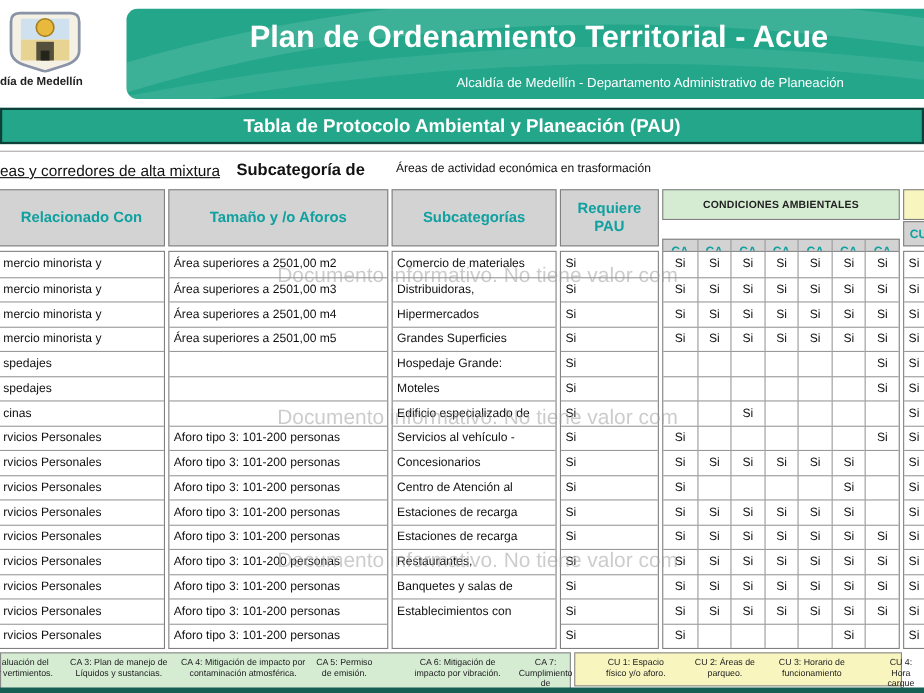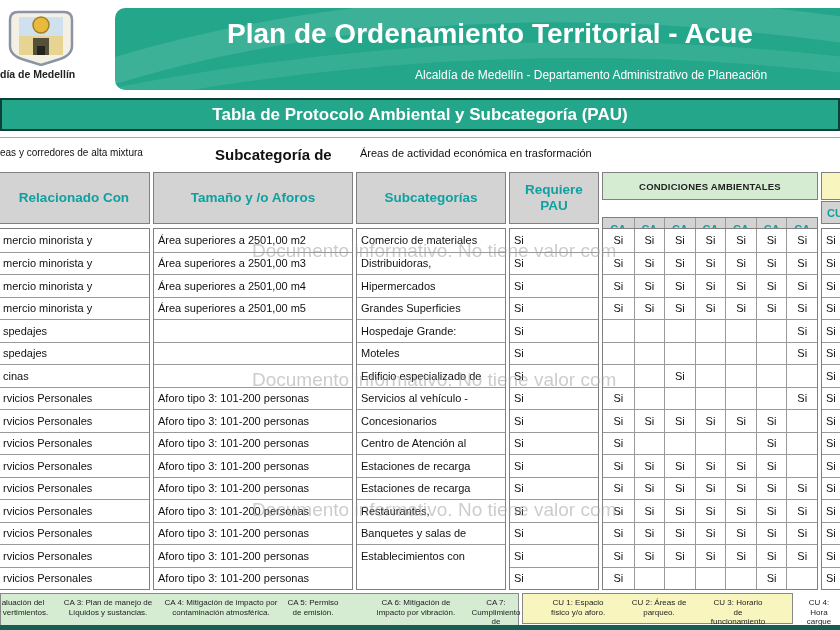"Tabla de Protocolo Ambiental y" span { text: Subcategoría -> Planeación }
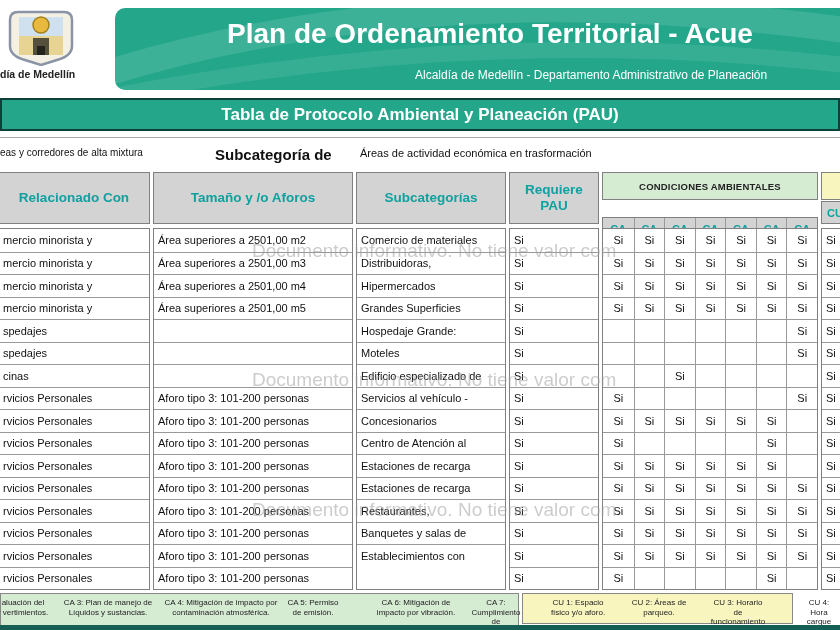"eas y corredores de alta" .ctx-left { font-size: 10px -> 14px; text-decoration: none -> underline }
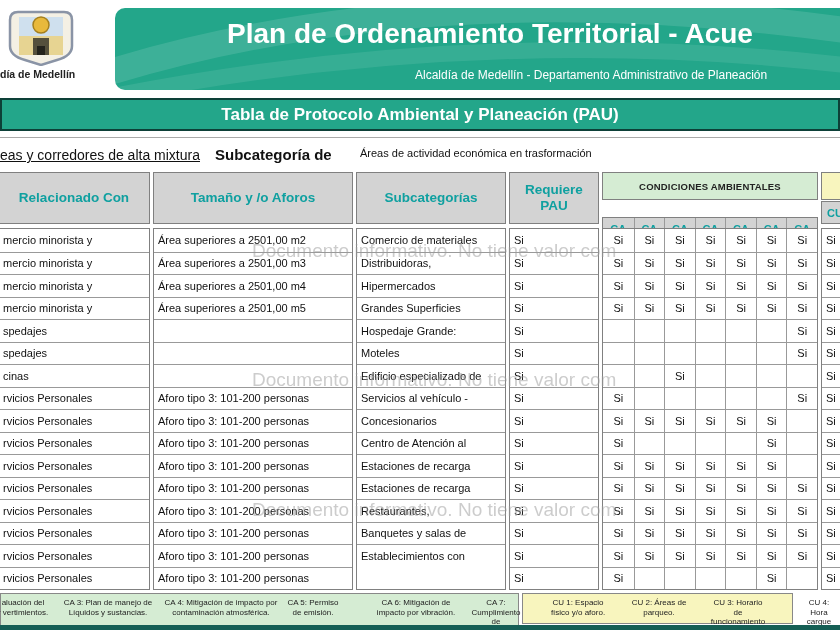"CU 1: Espacio" .f-yellow { width: 271px -> 298px }
